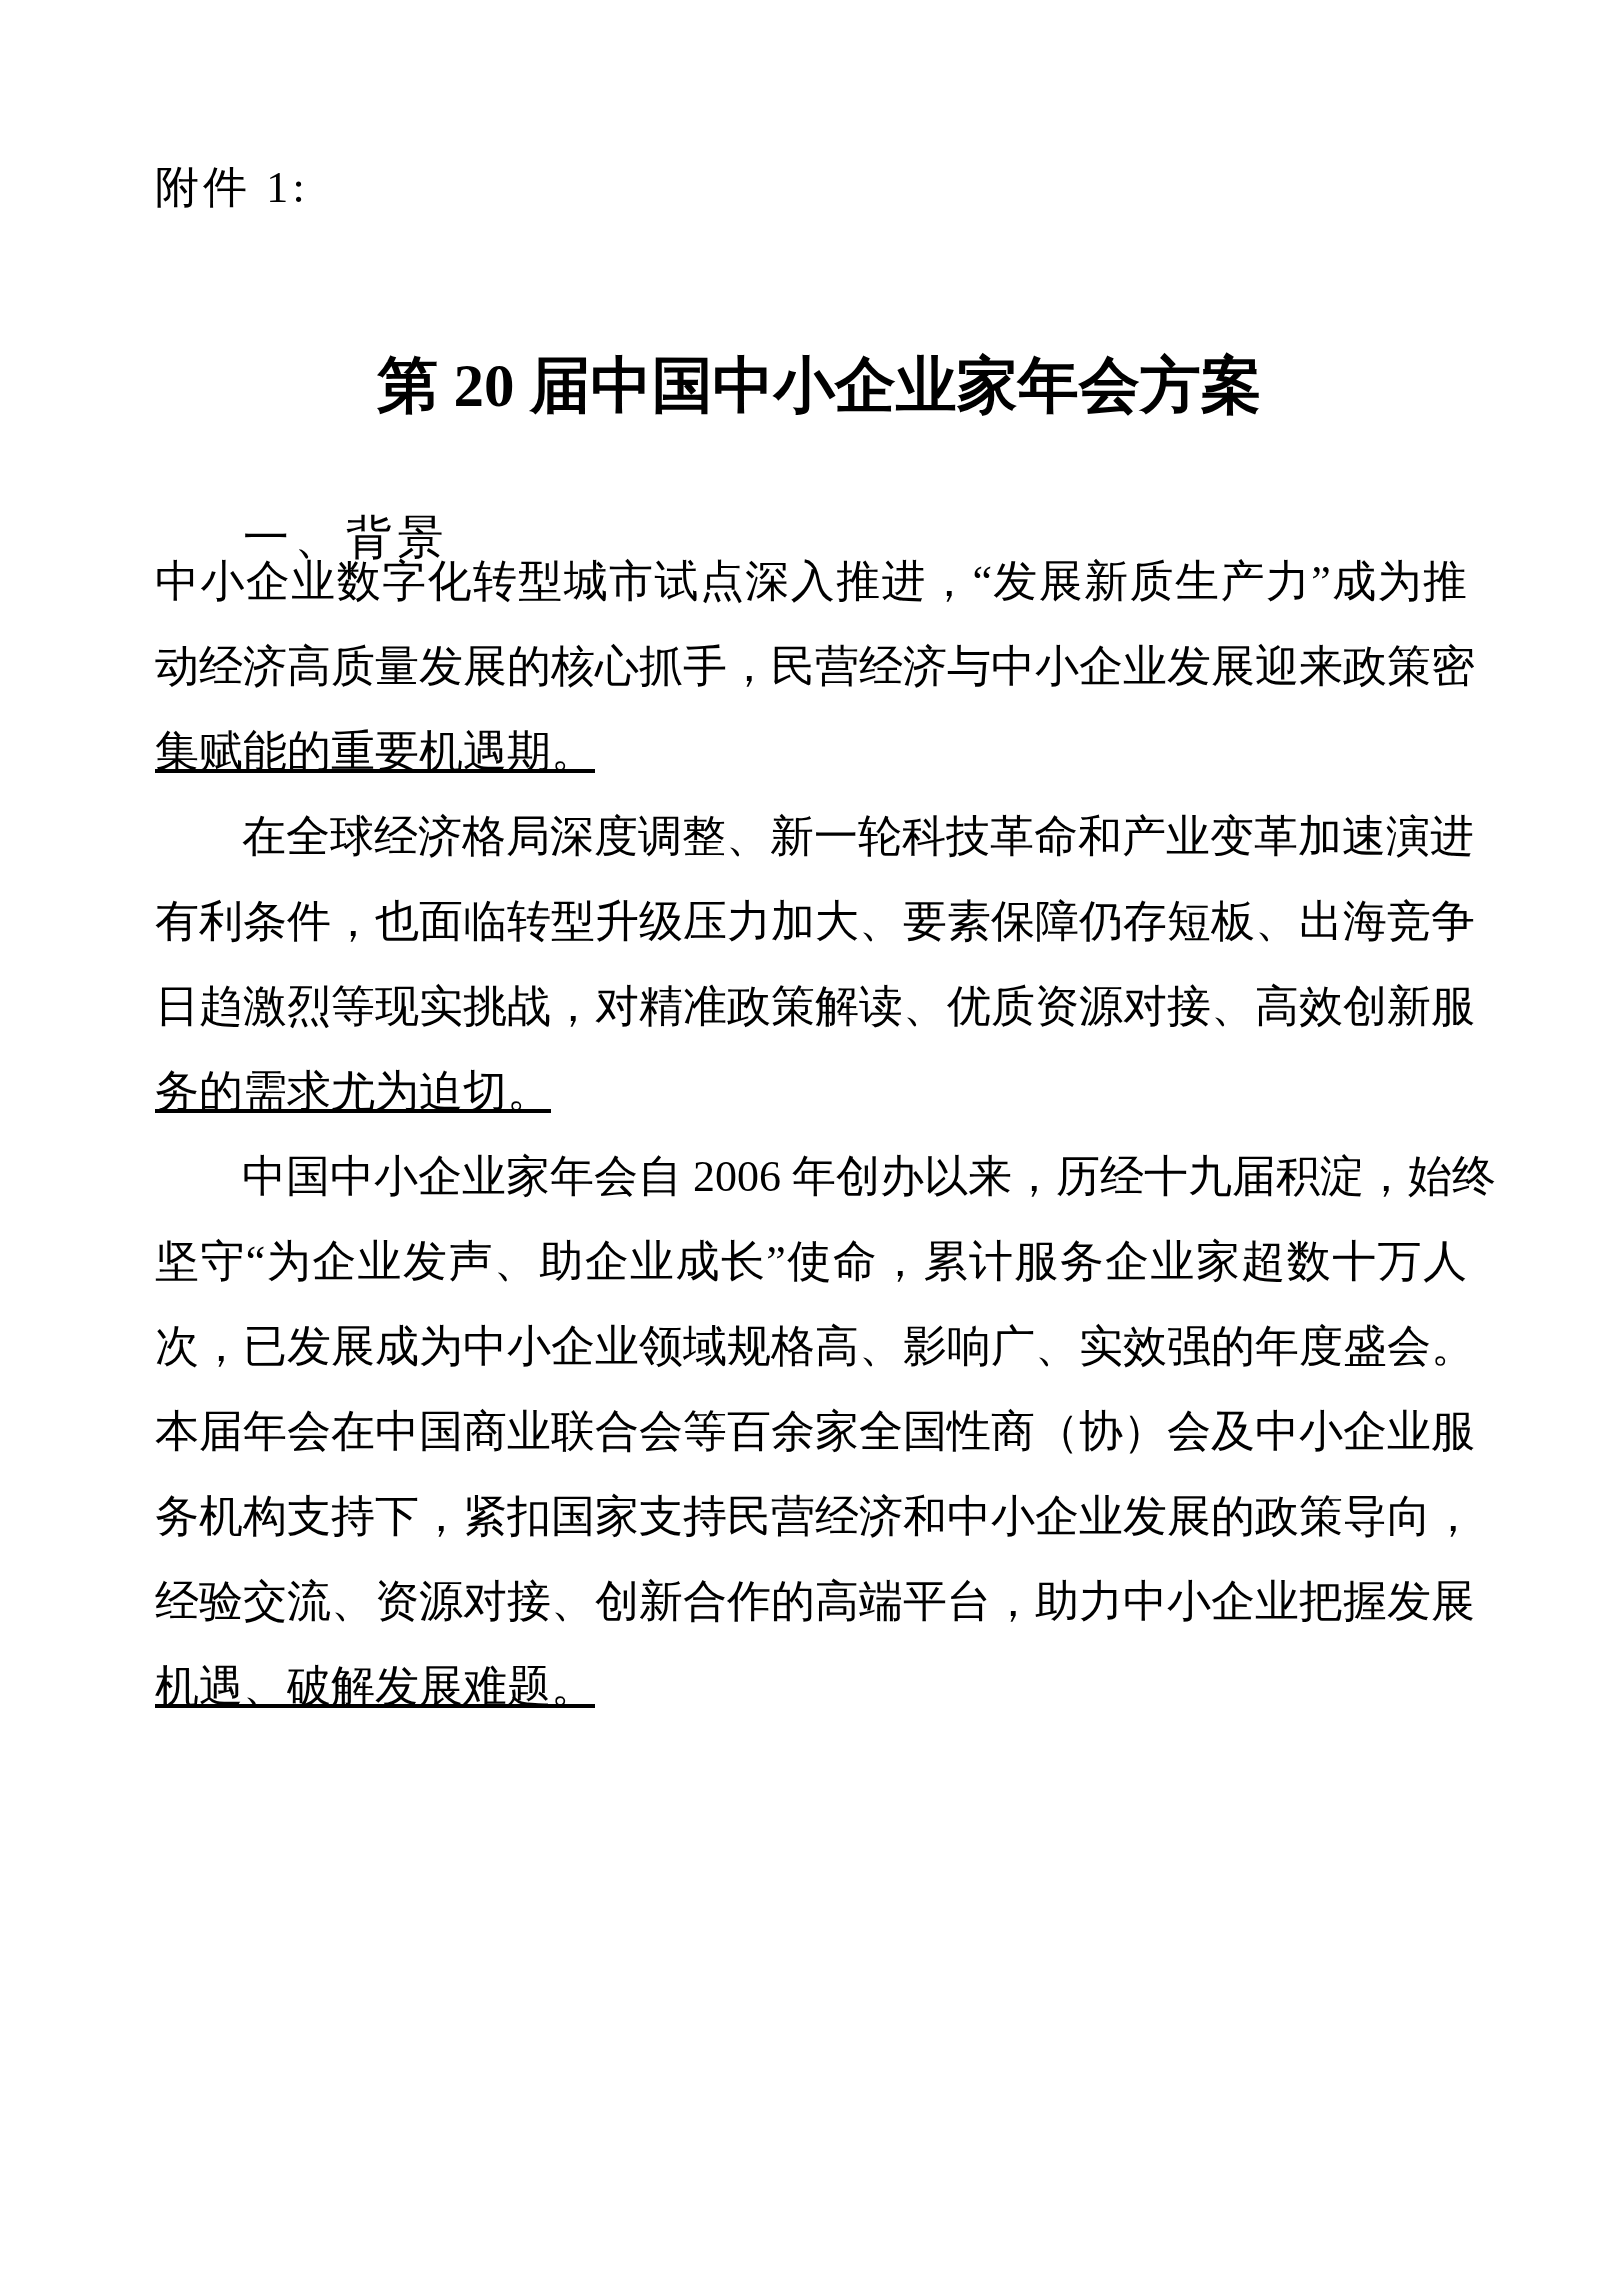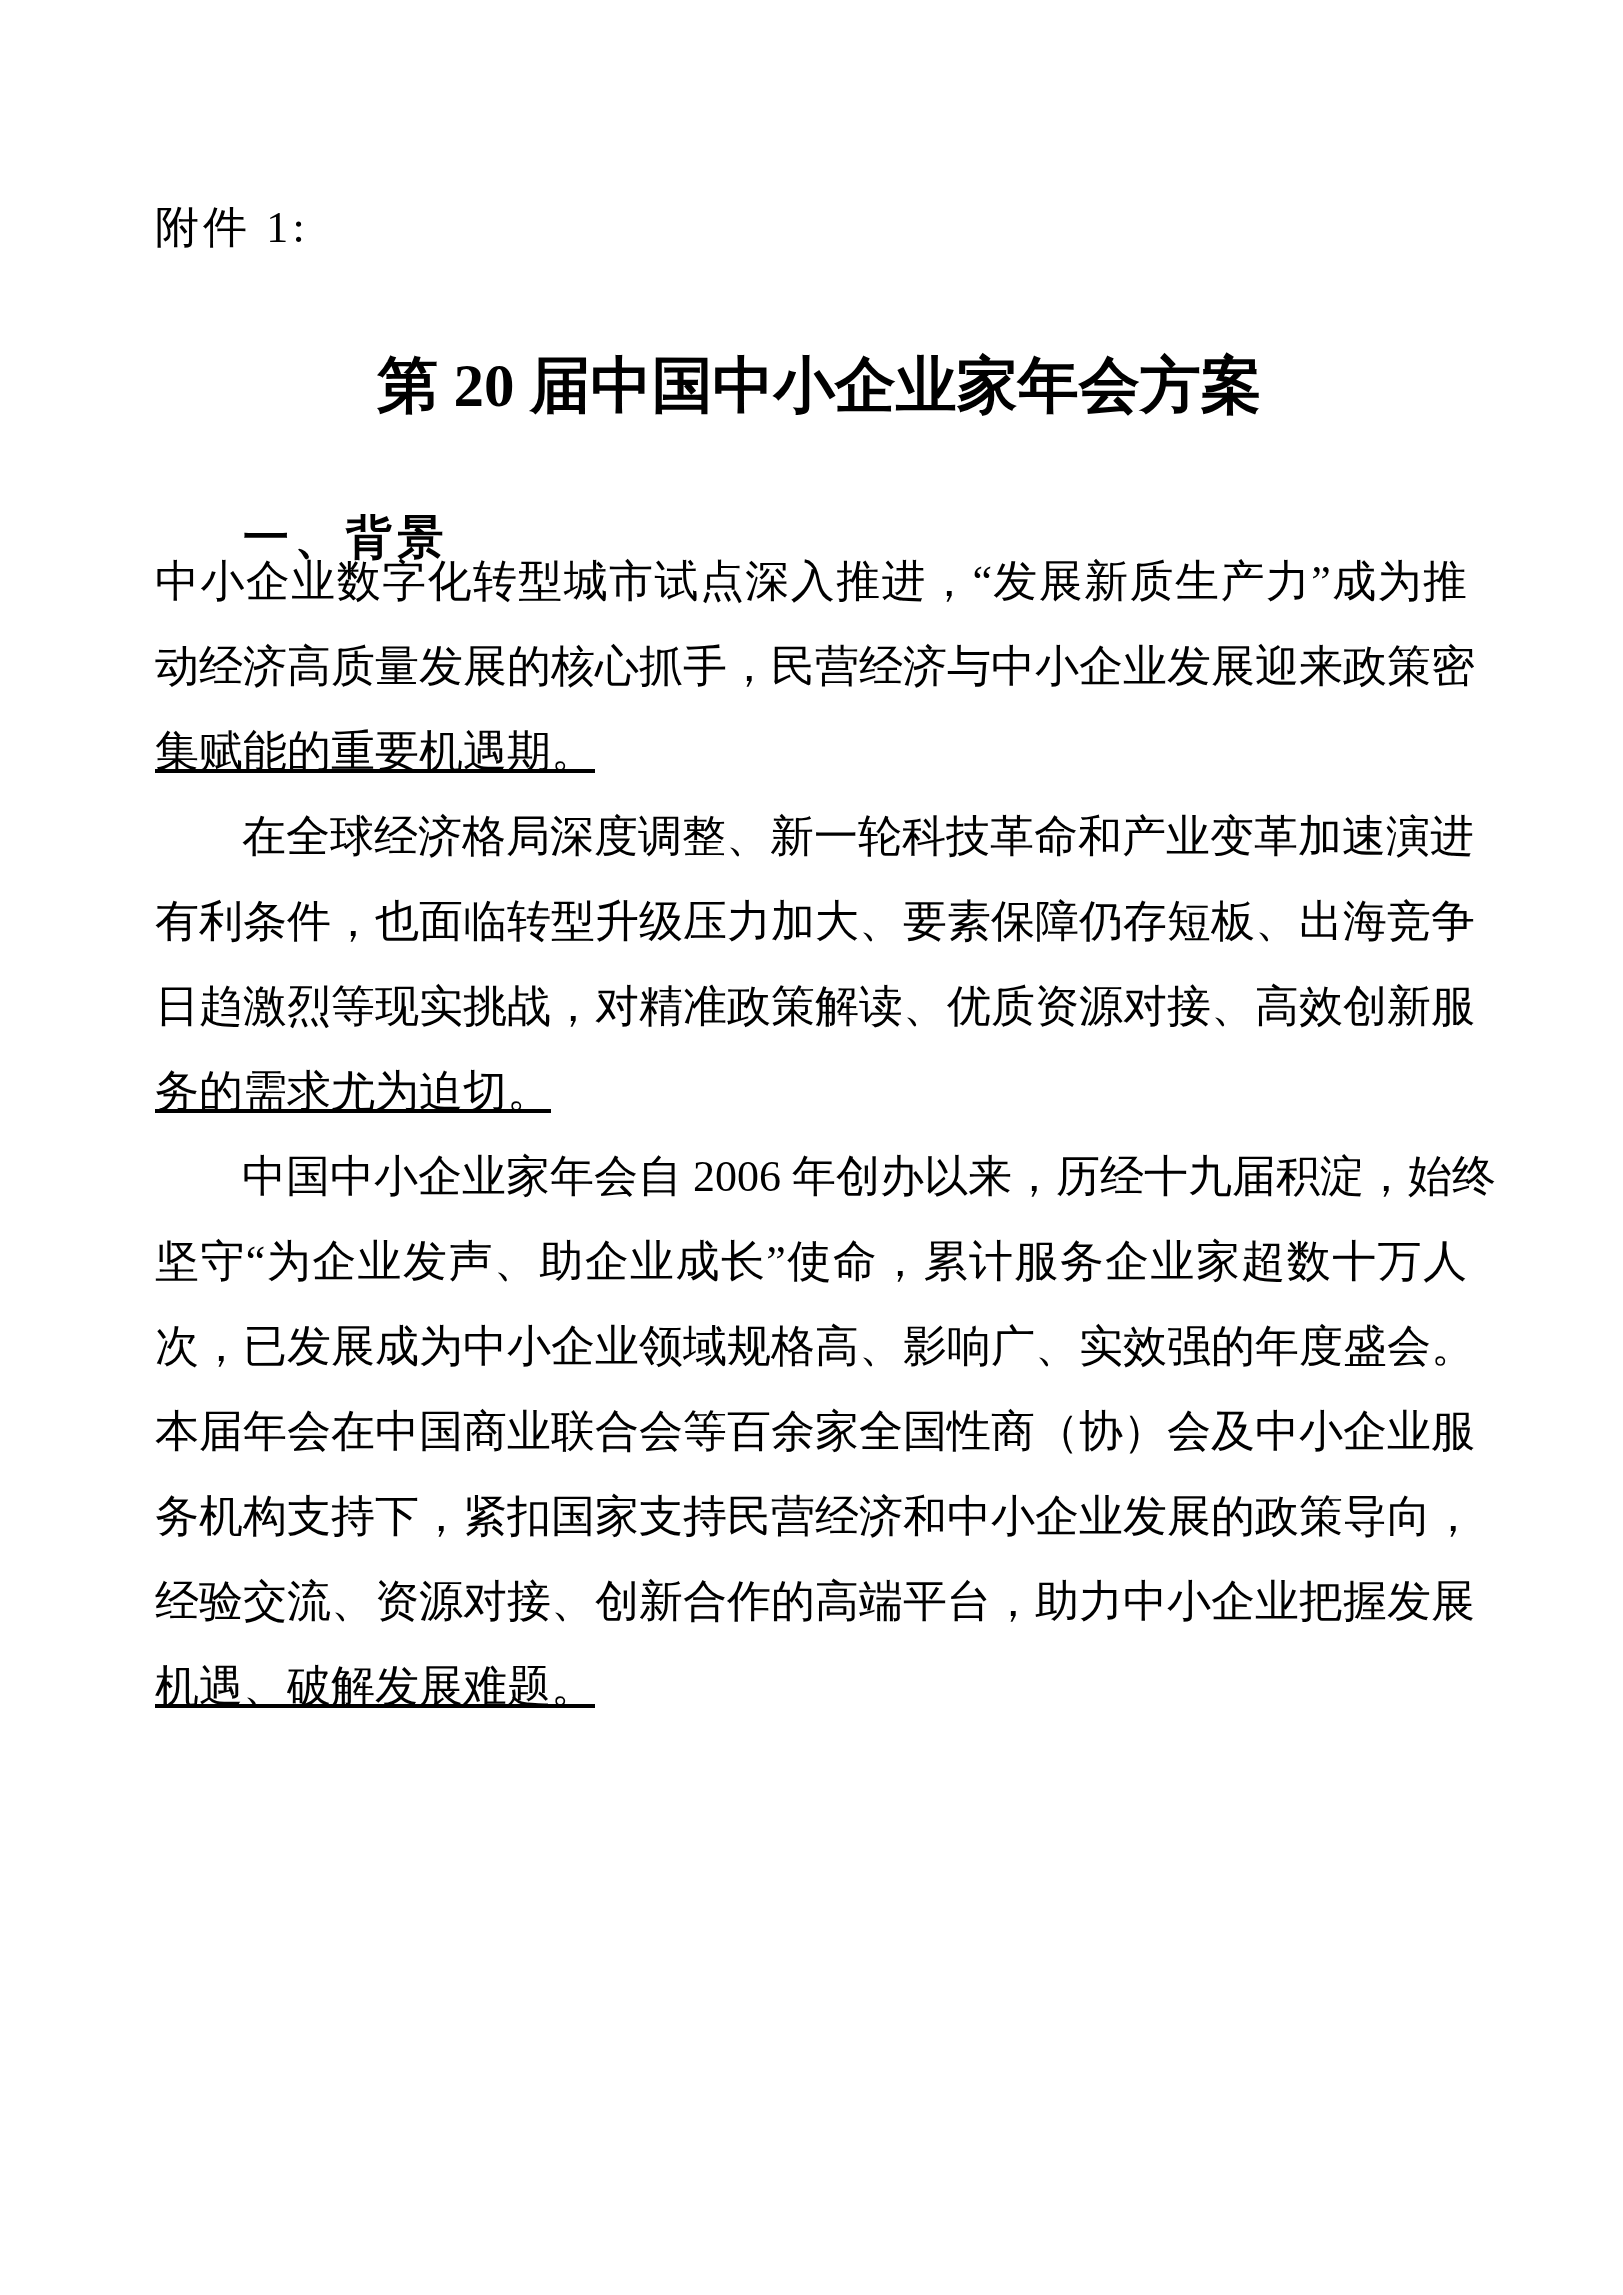"附件 1:" .attachment-label { margin-top: 40px -> none }
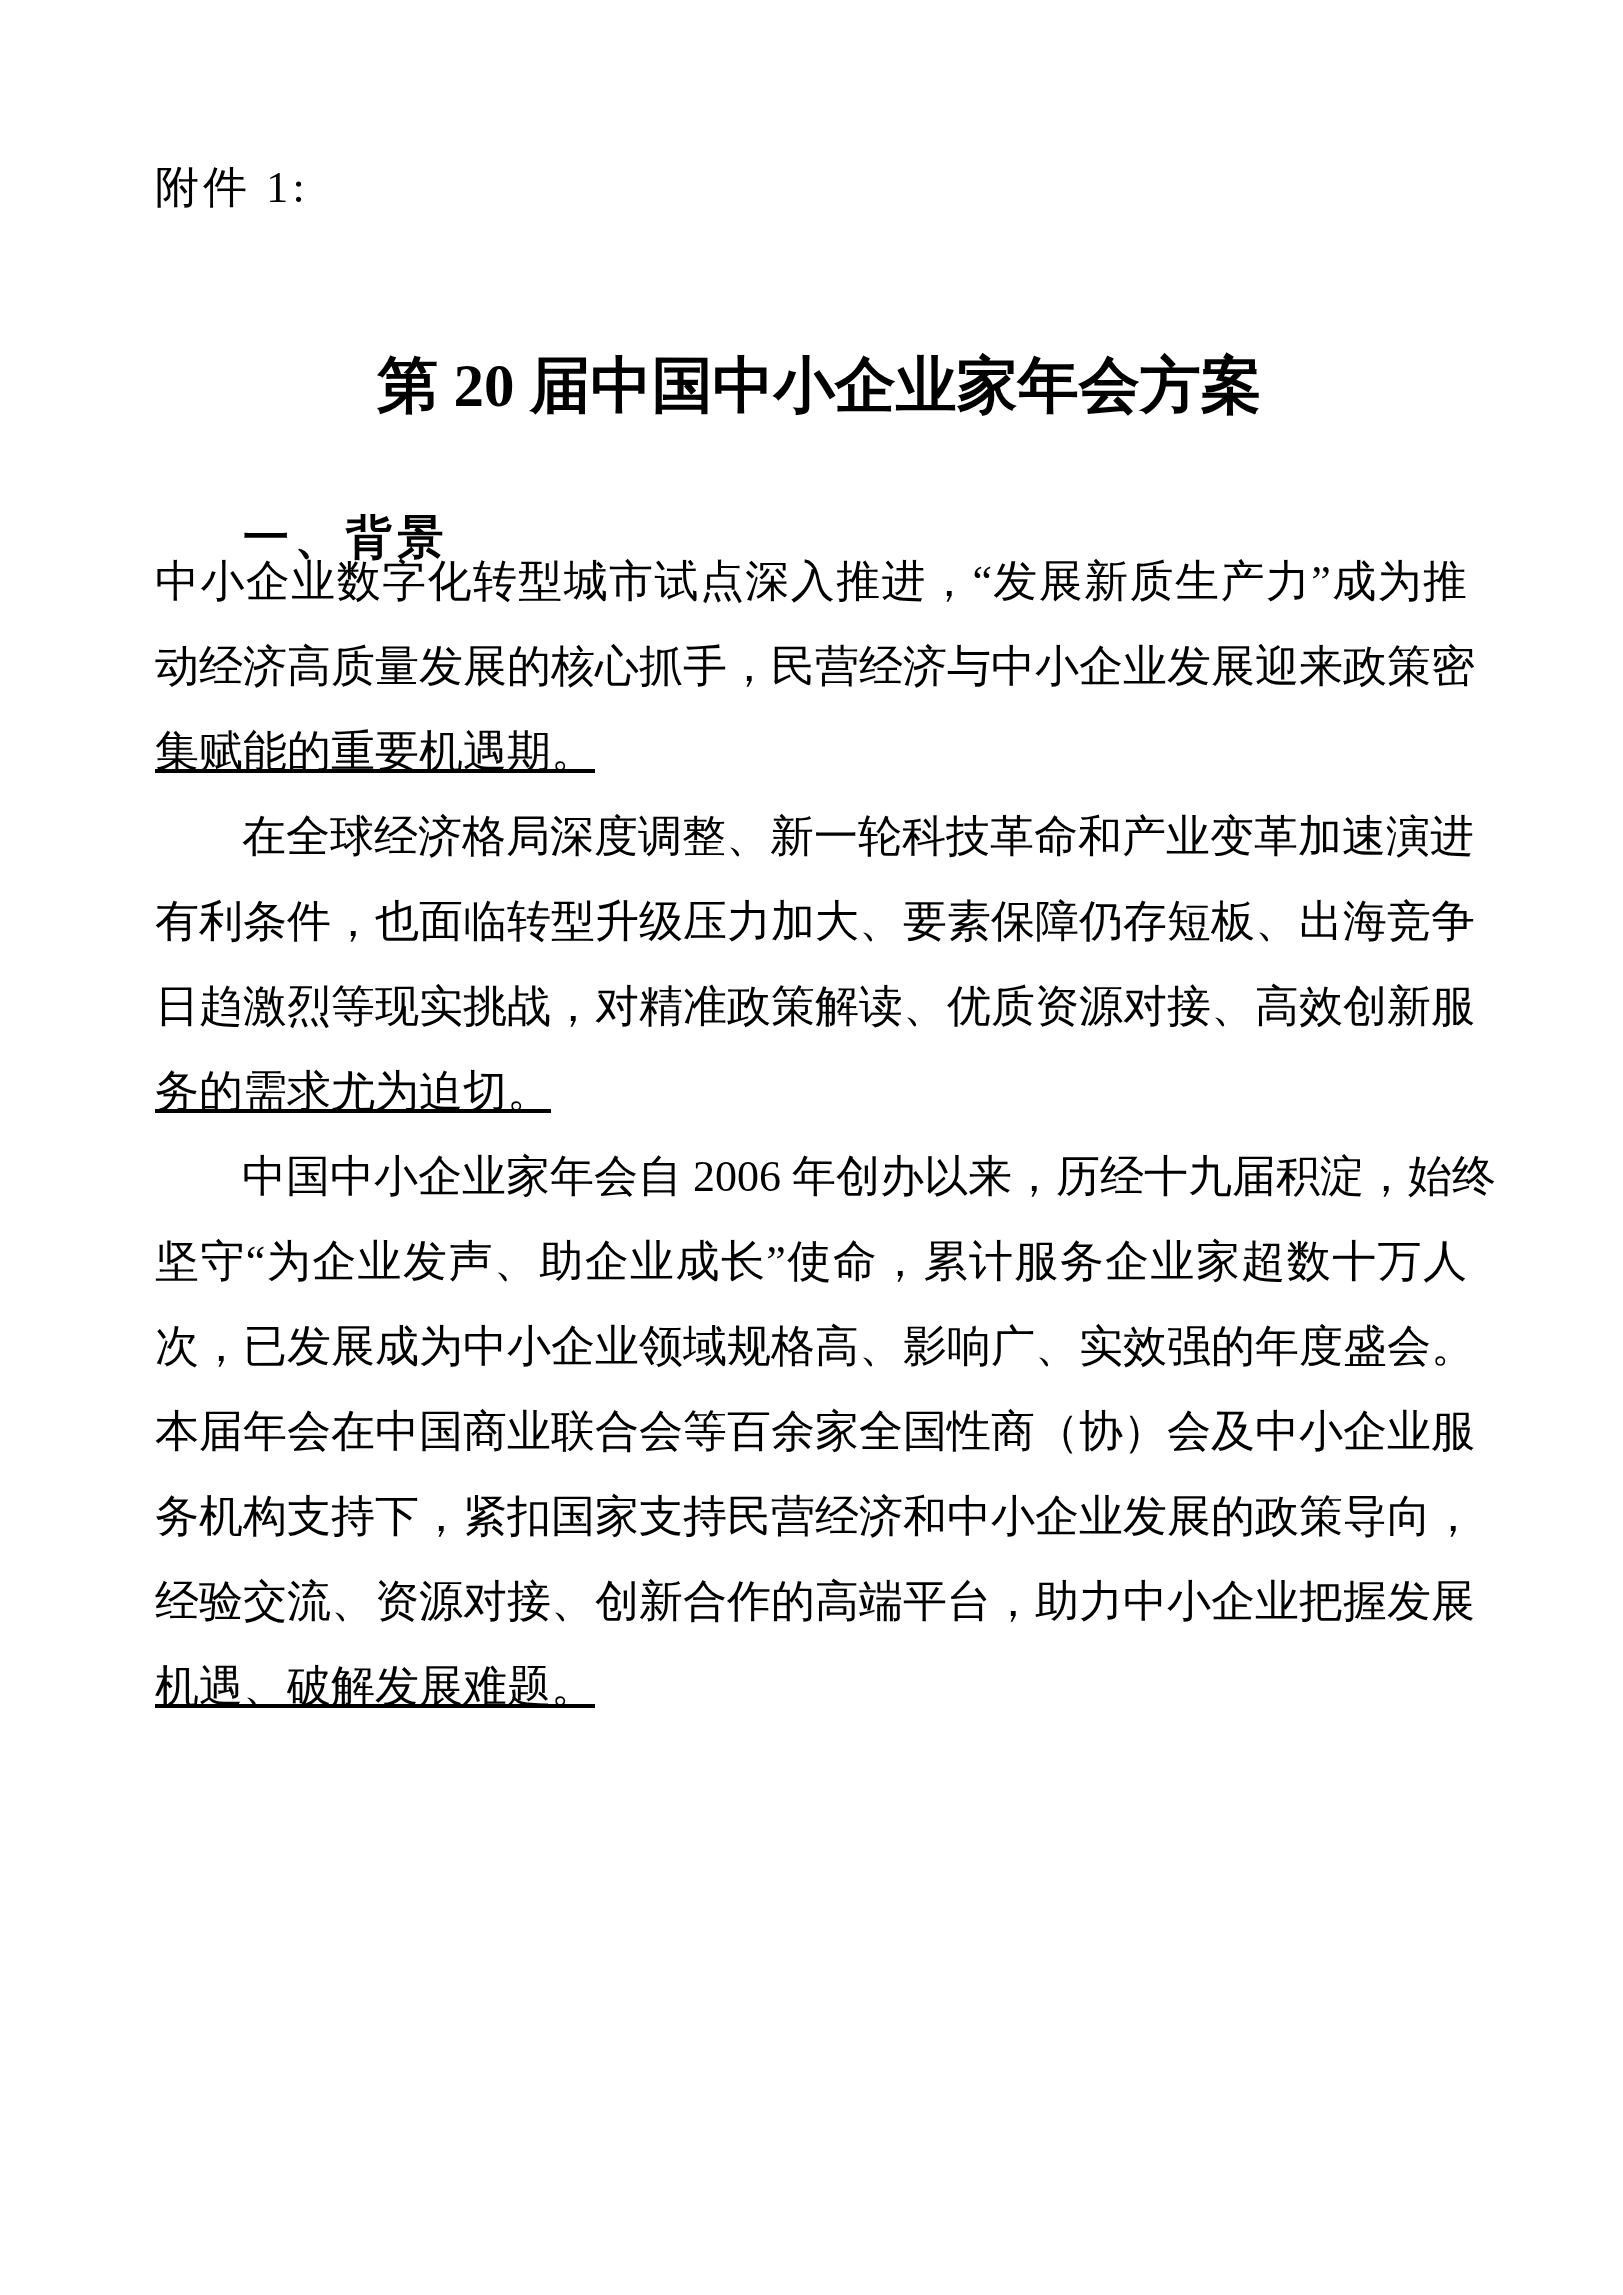"一、背景" .section-heading { font-weight: bold -> normal }
